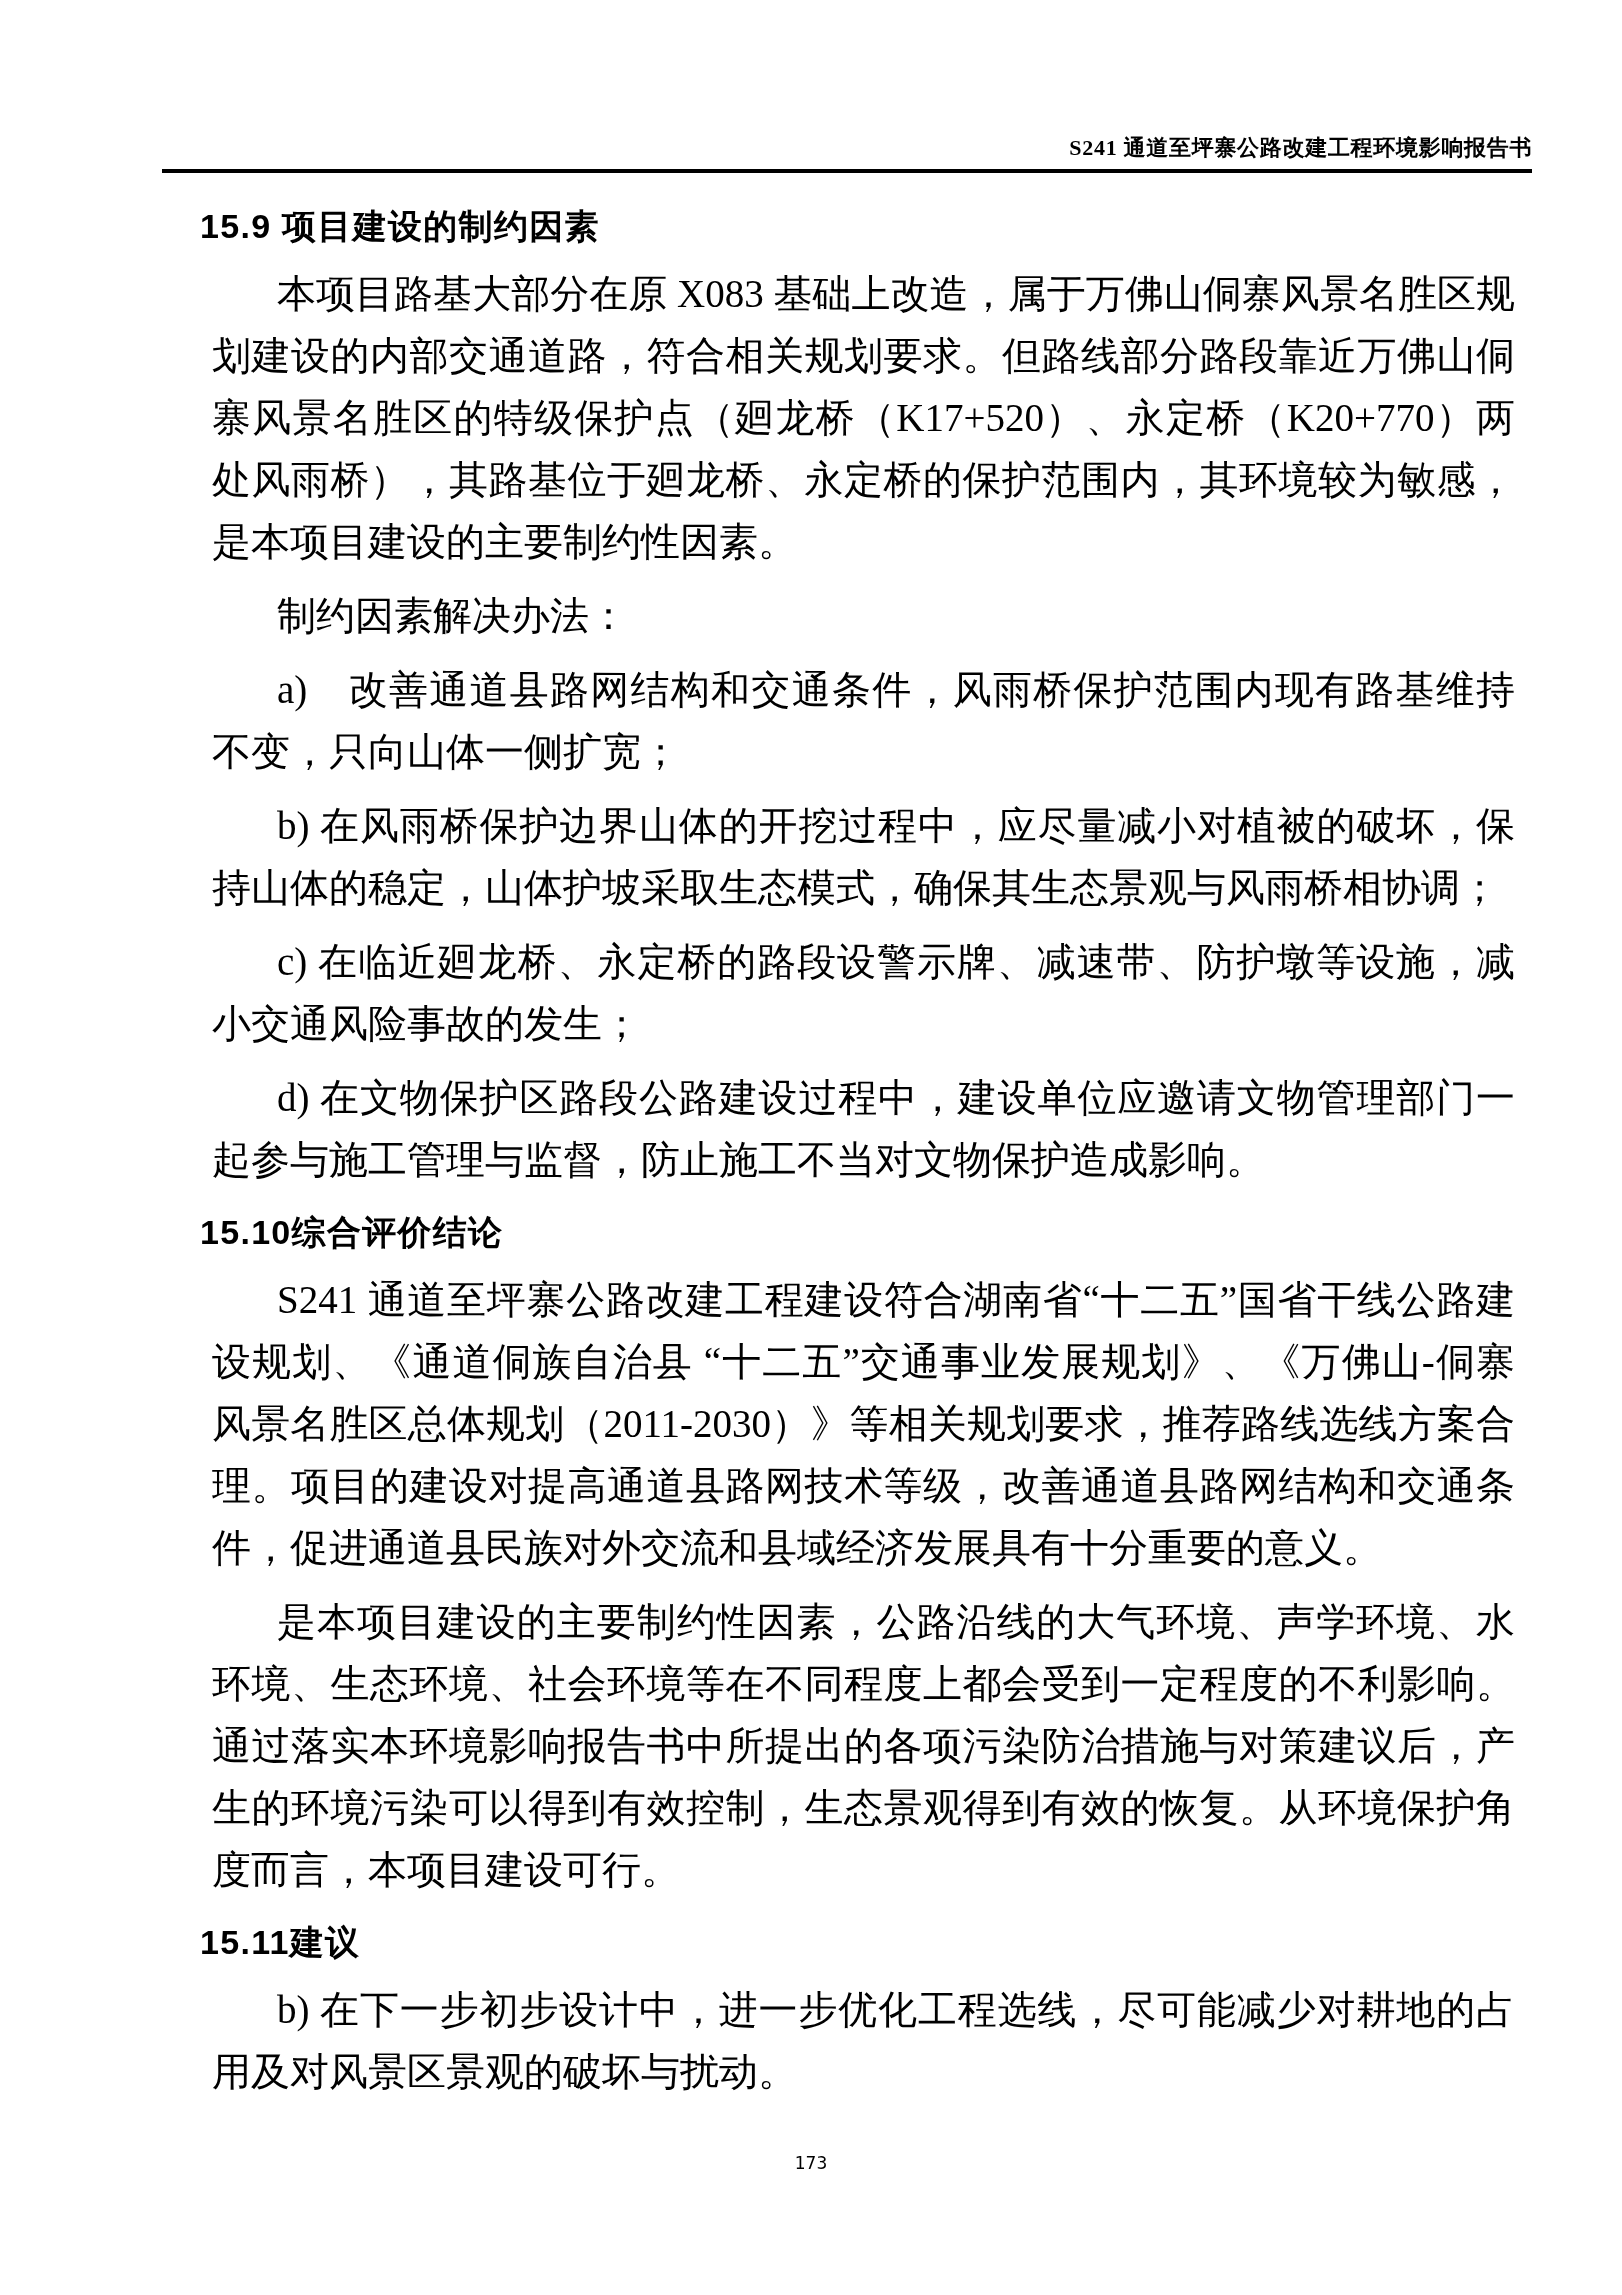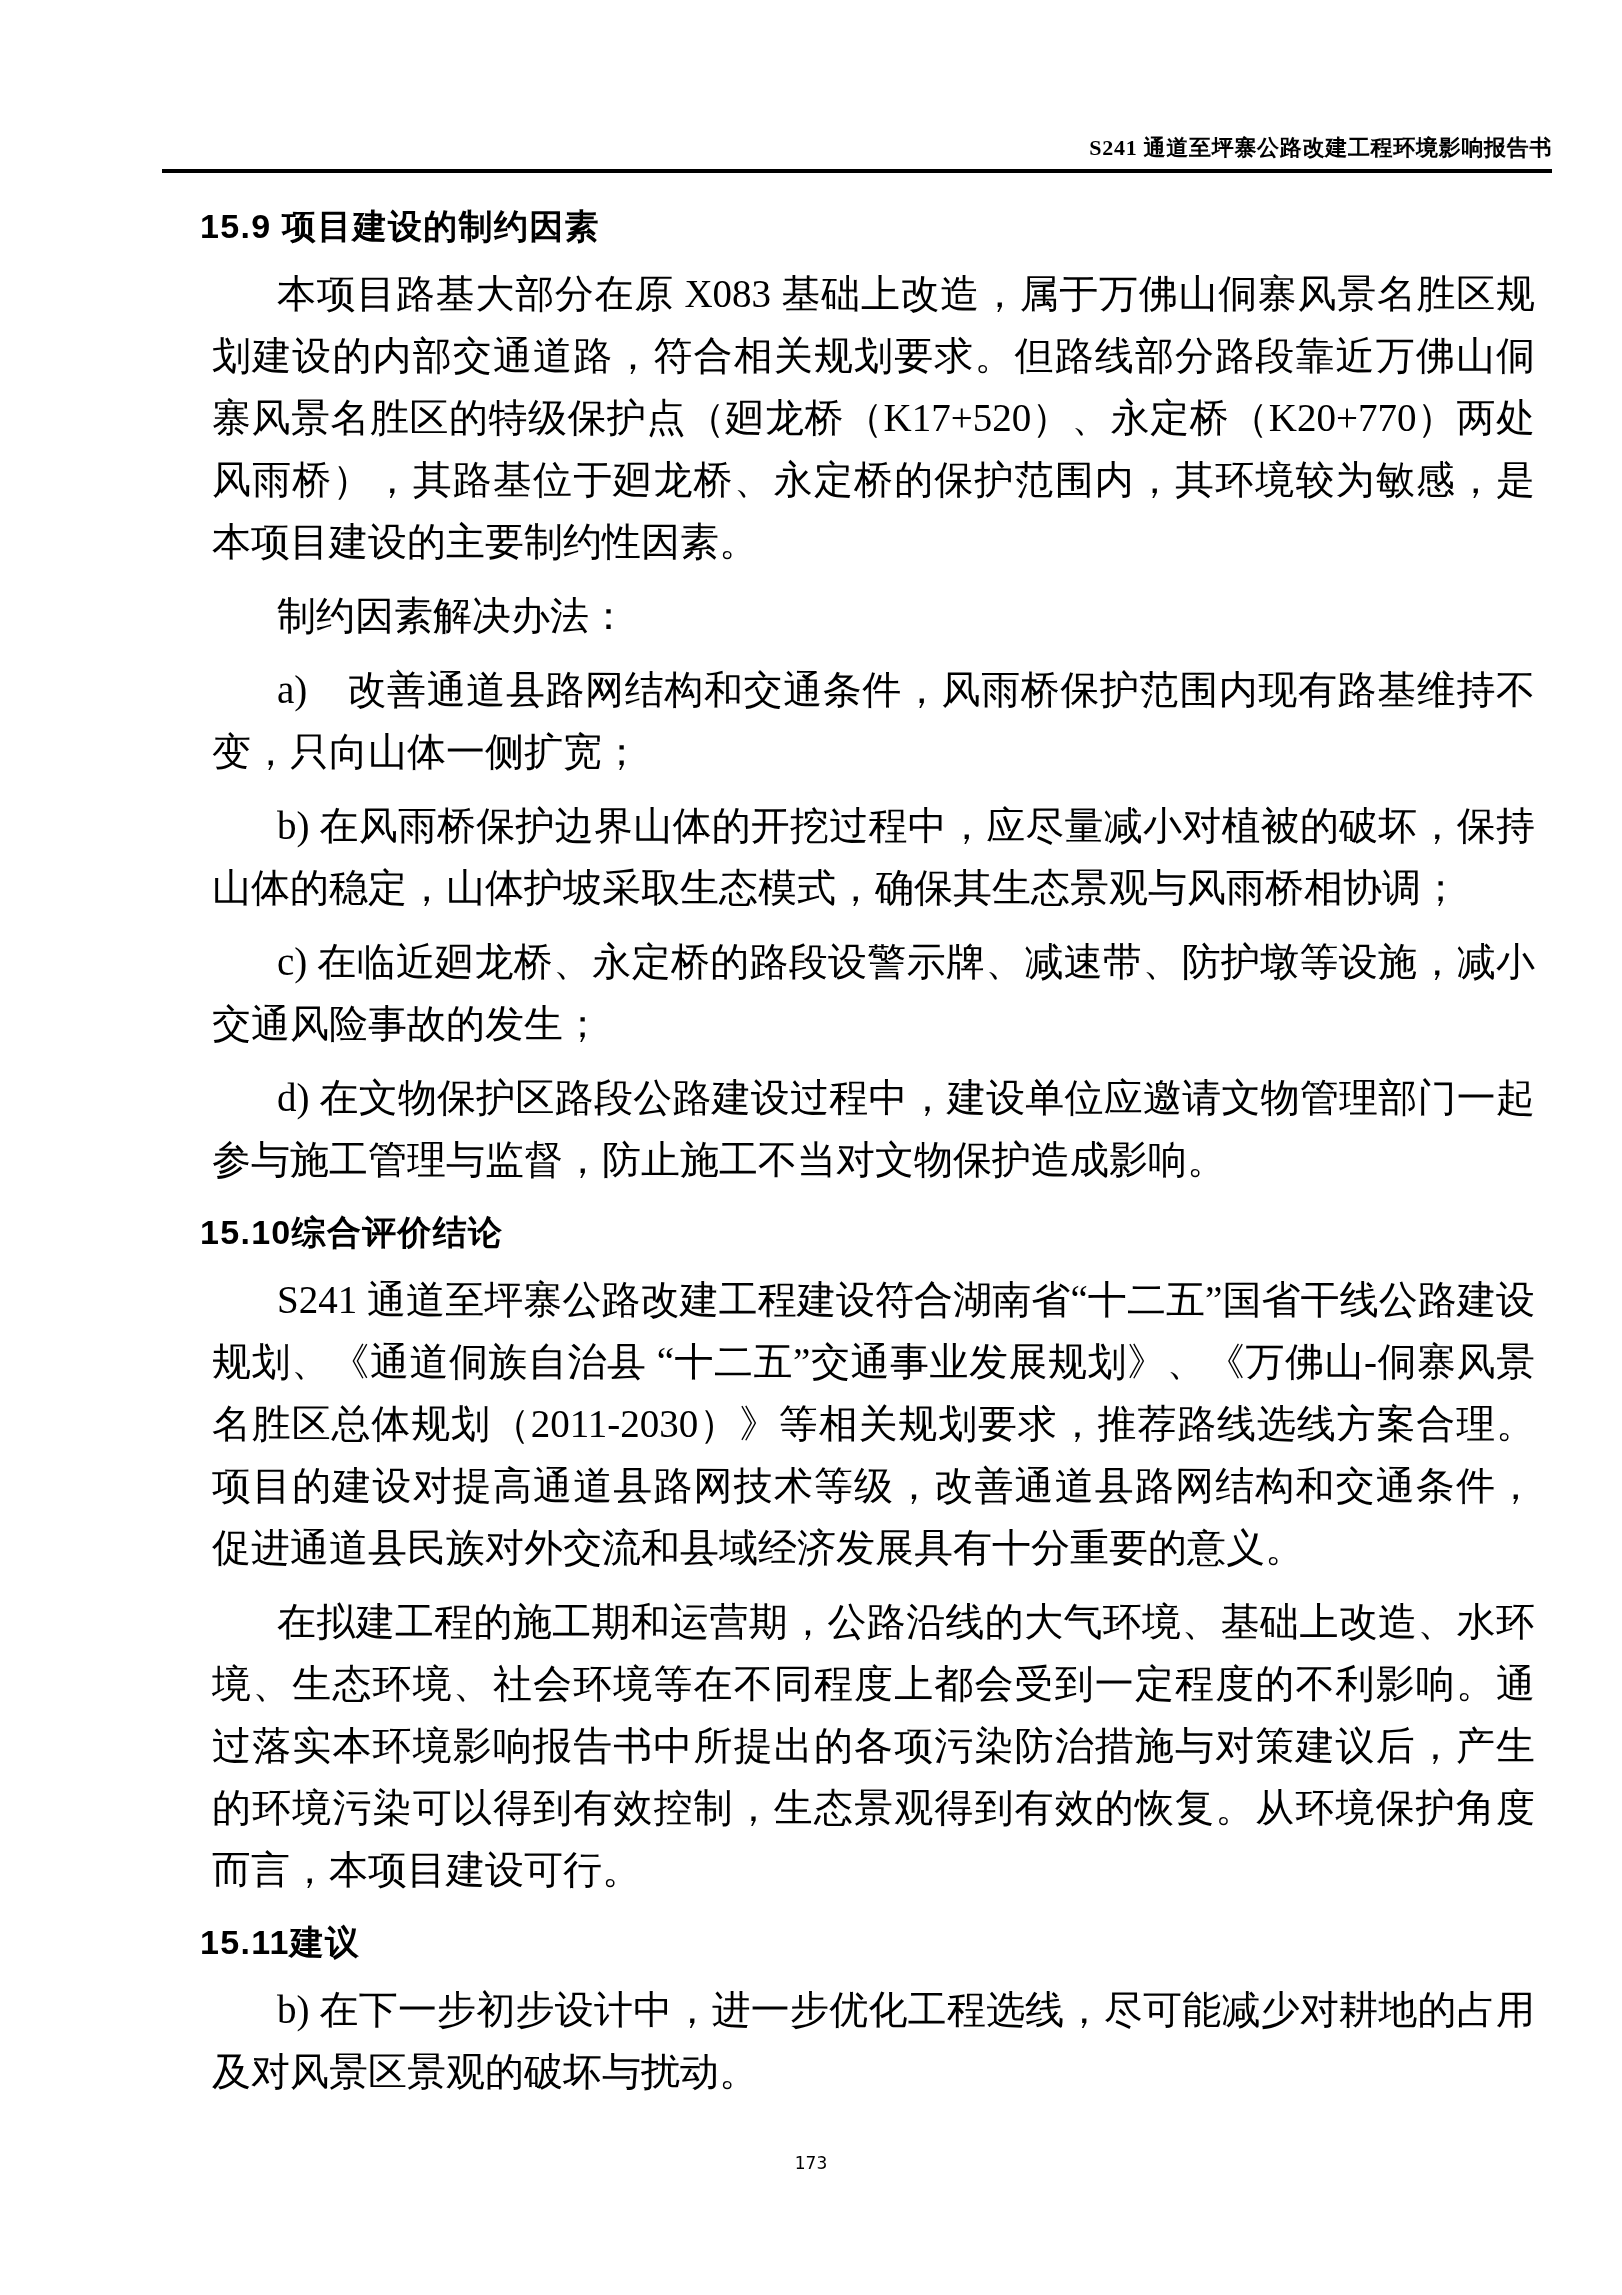"S241 通道至坪寨公路改建工程环境影响报告书" .page { padding: 0 75px 0 200px -> 0 95px 0 200px }
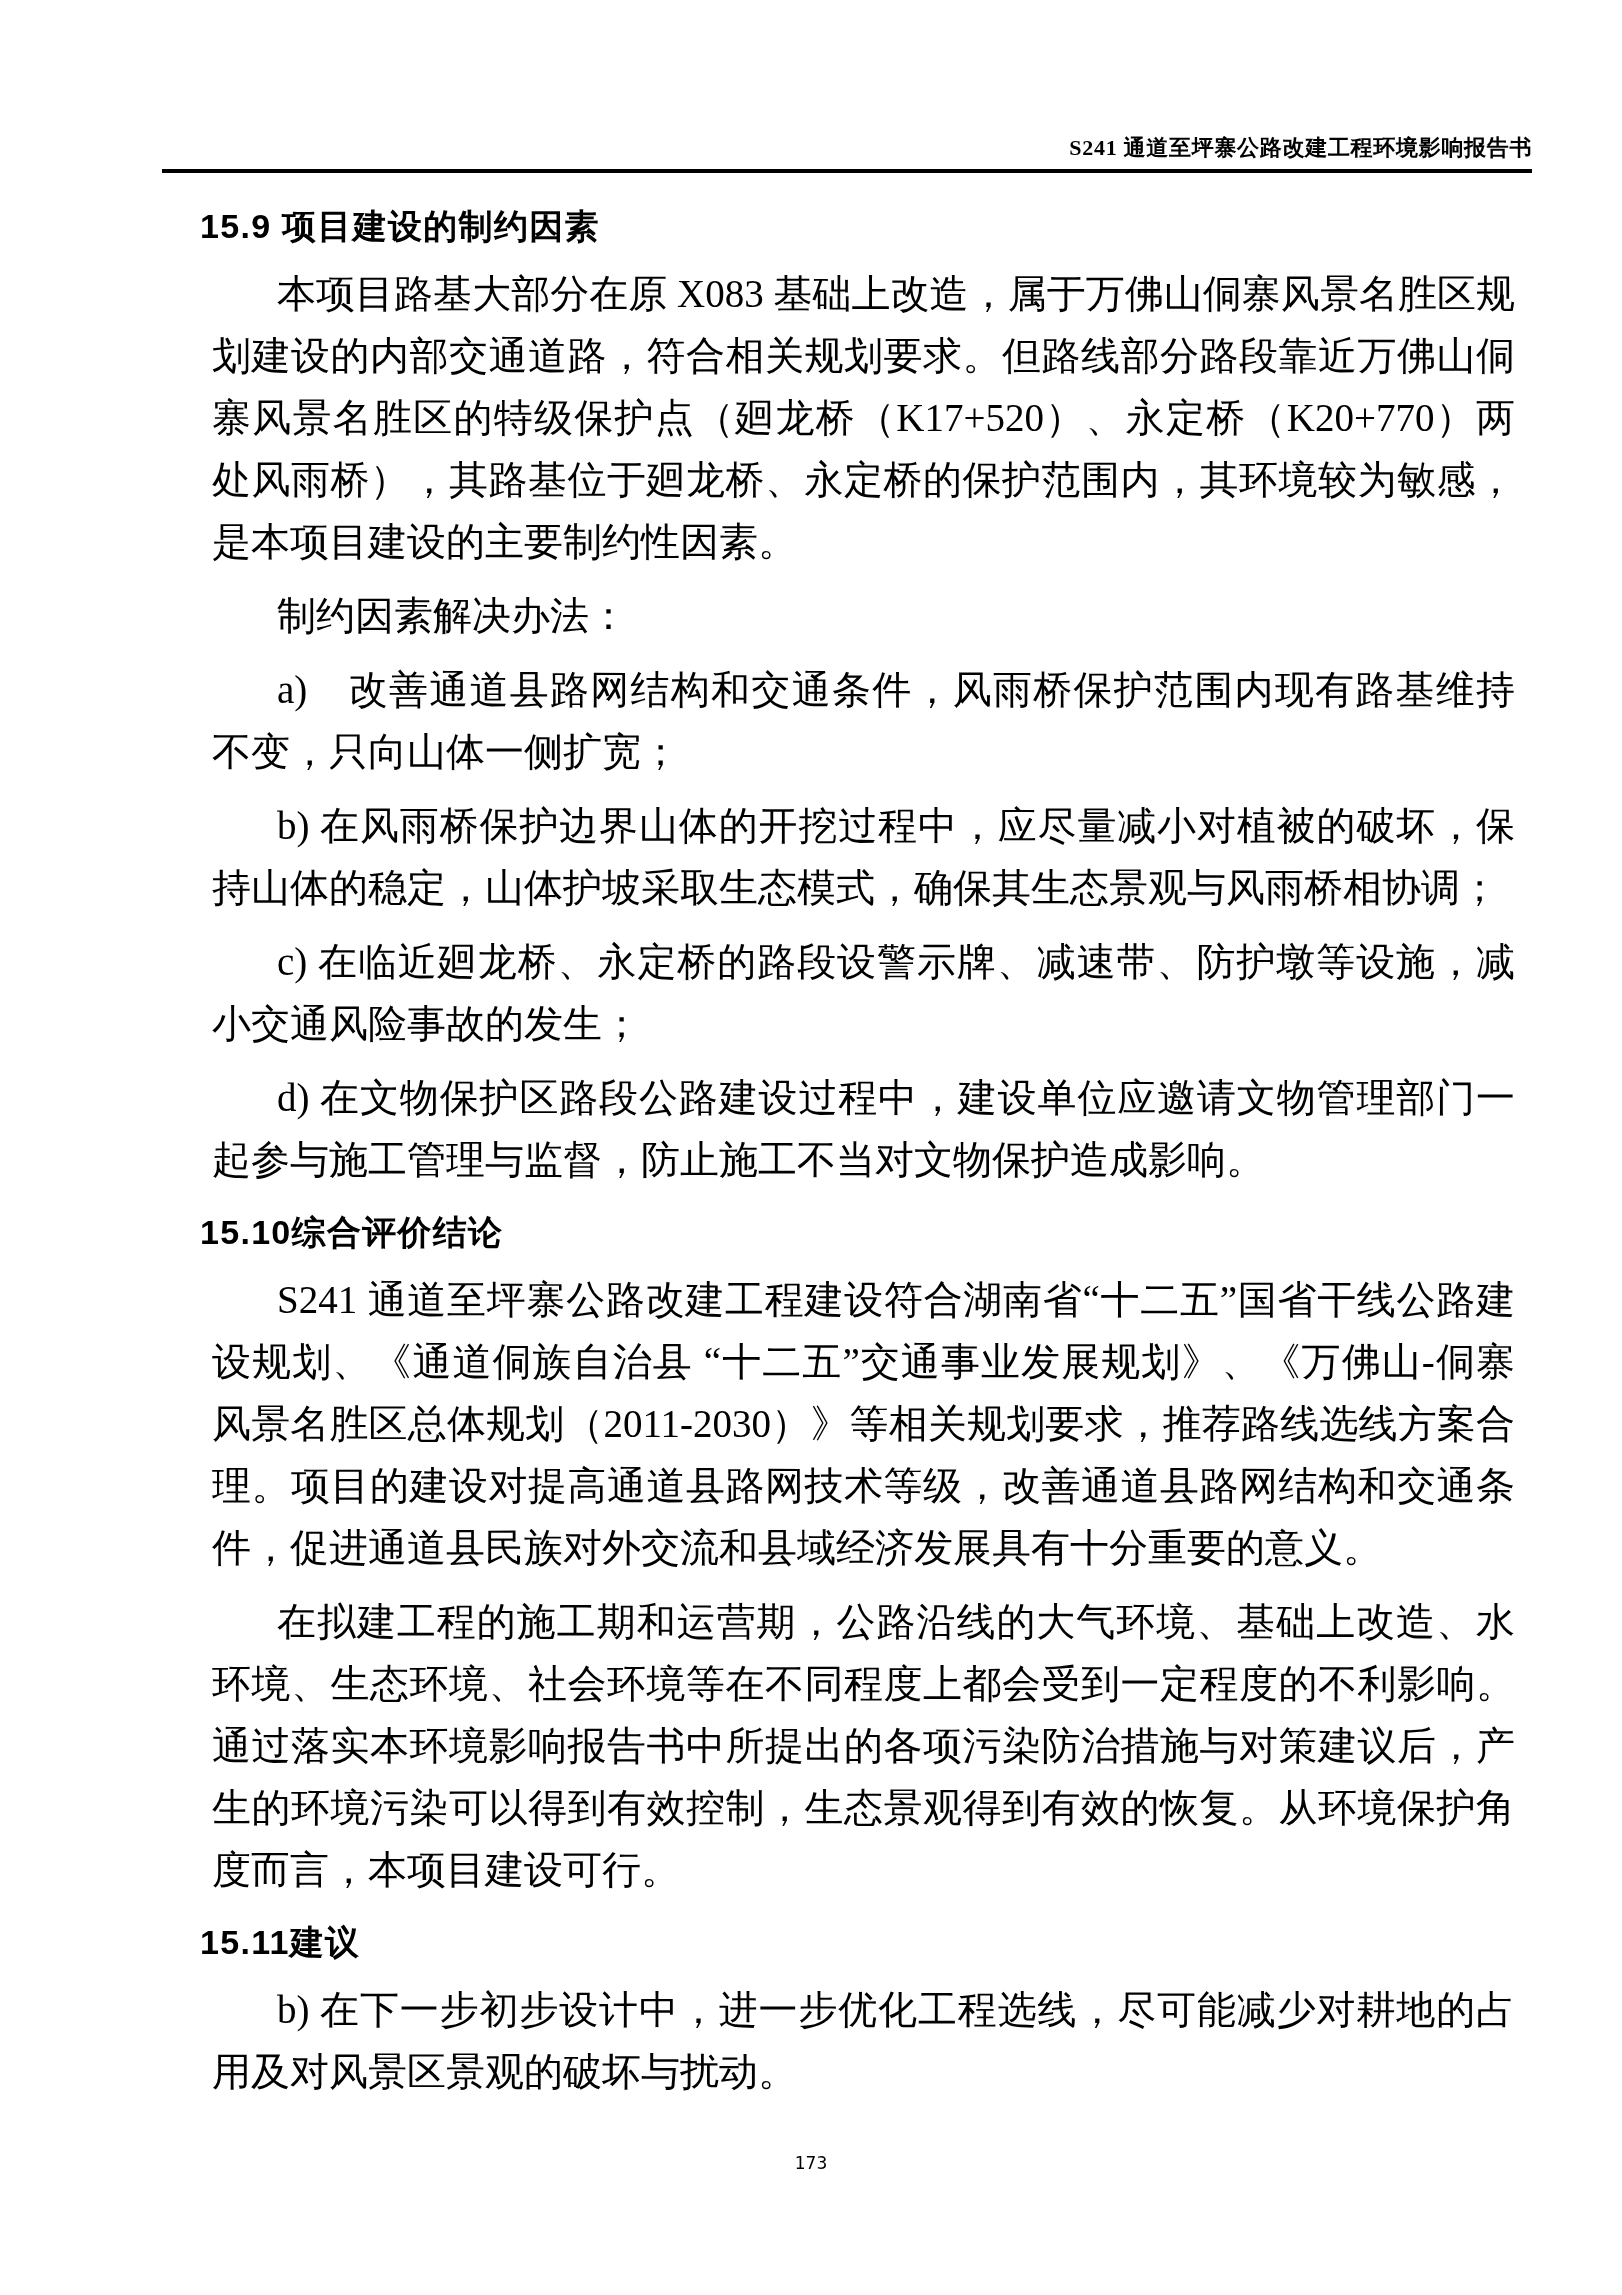"在拟建工程的施工期和运营期，公路沿线的大气环境、基础上改造、水环境、生态环境、社" p { text: 在拟建工程的施工期和运营期，公路沿线的大气环境、基础上改造 -> 是本项目建设的主要制约性因素，公路沿线的大气环境、声学环境 }
